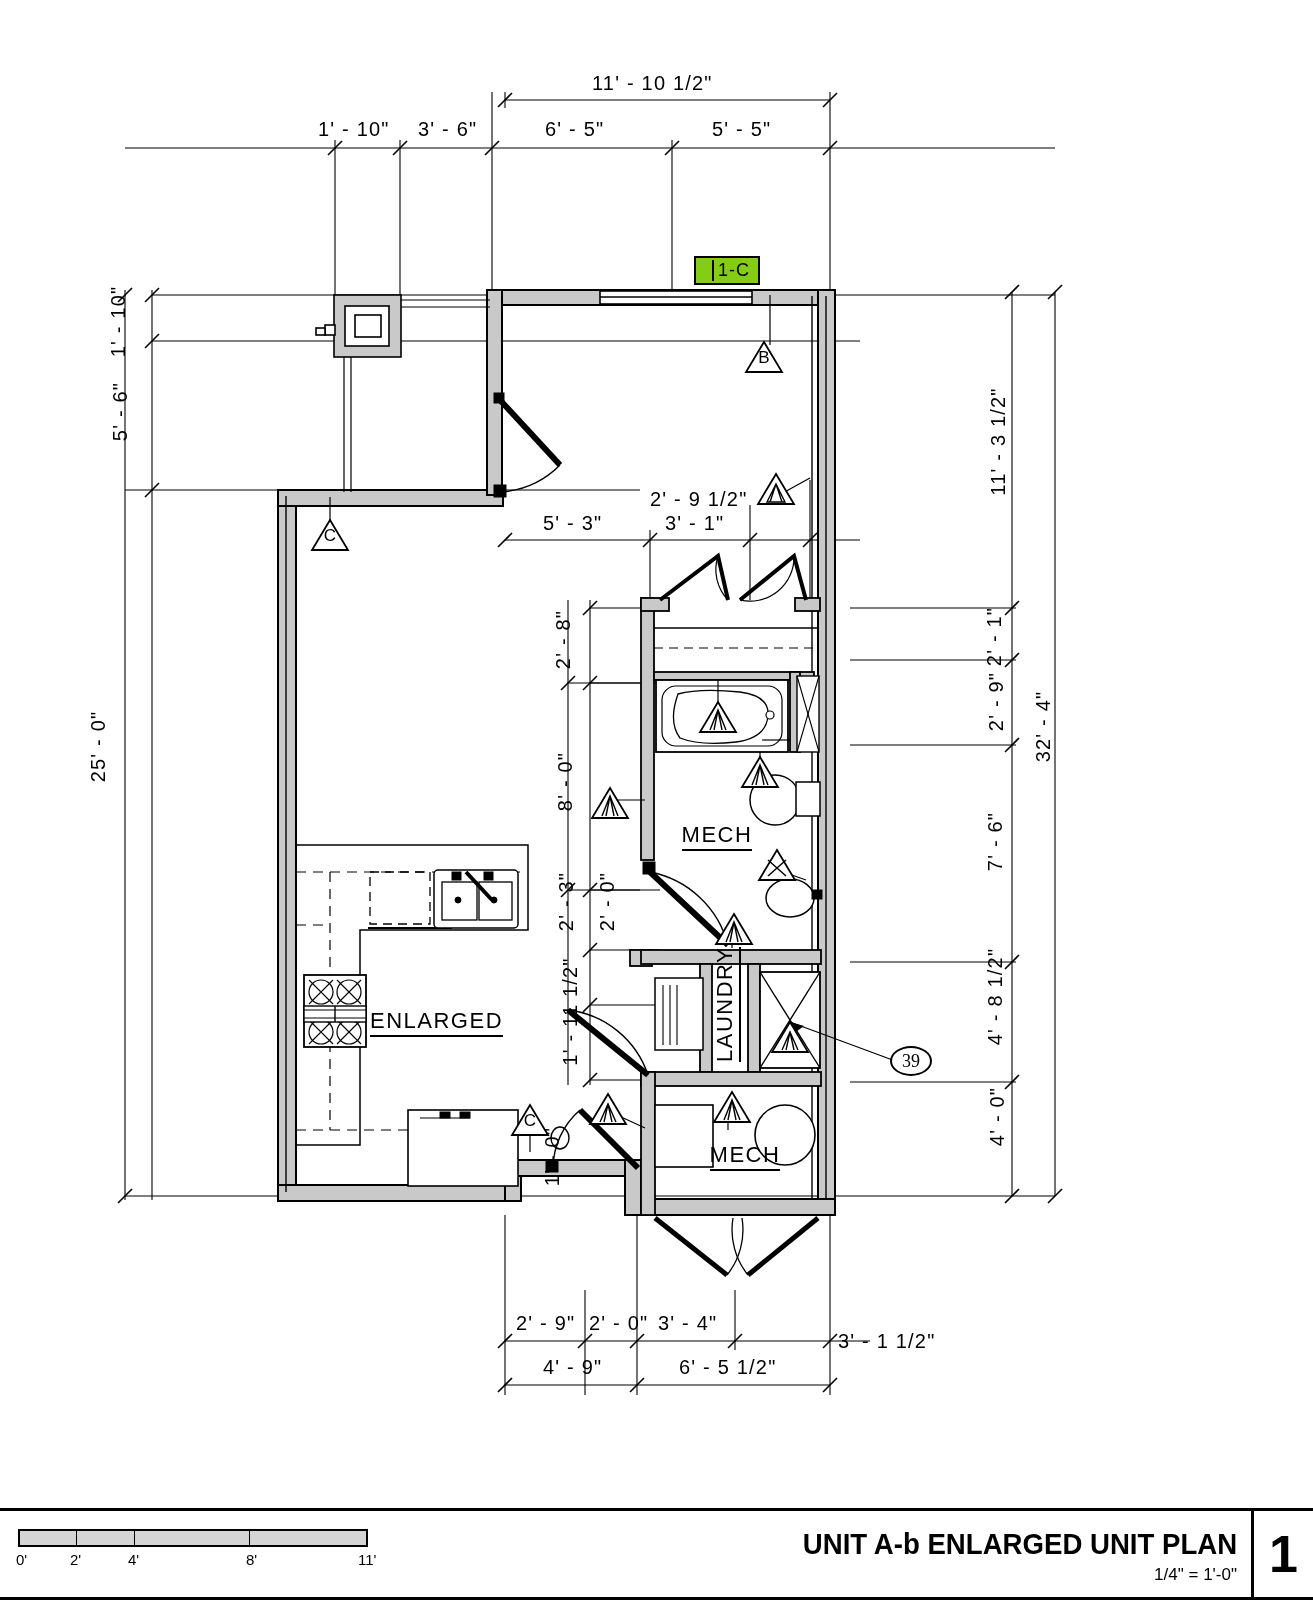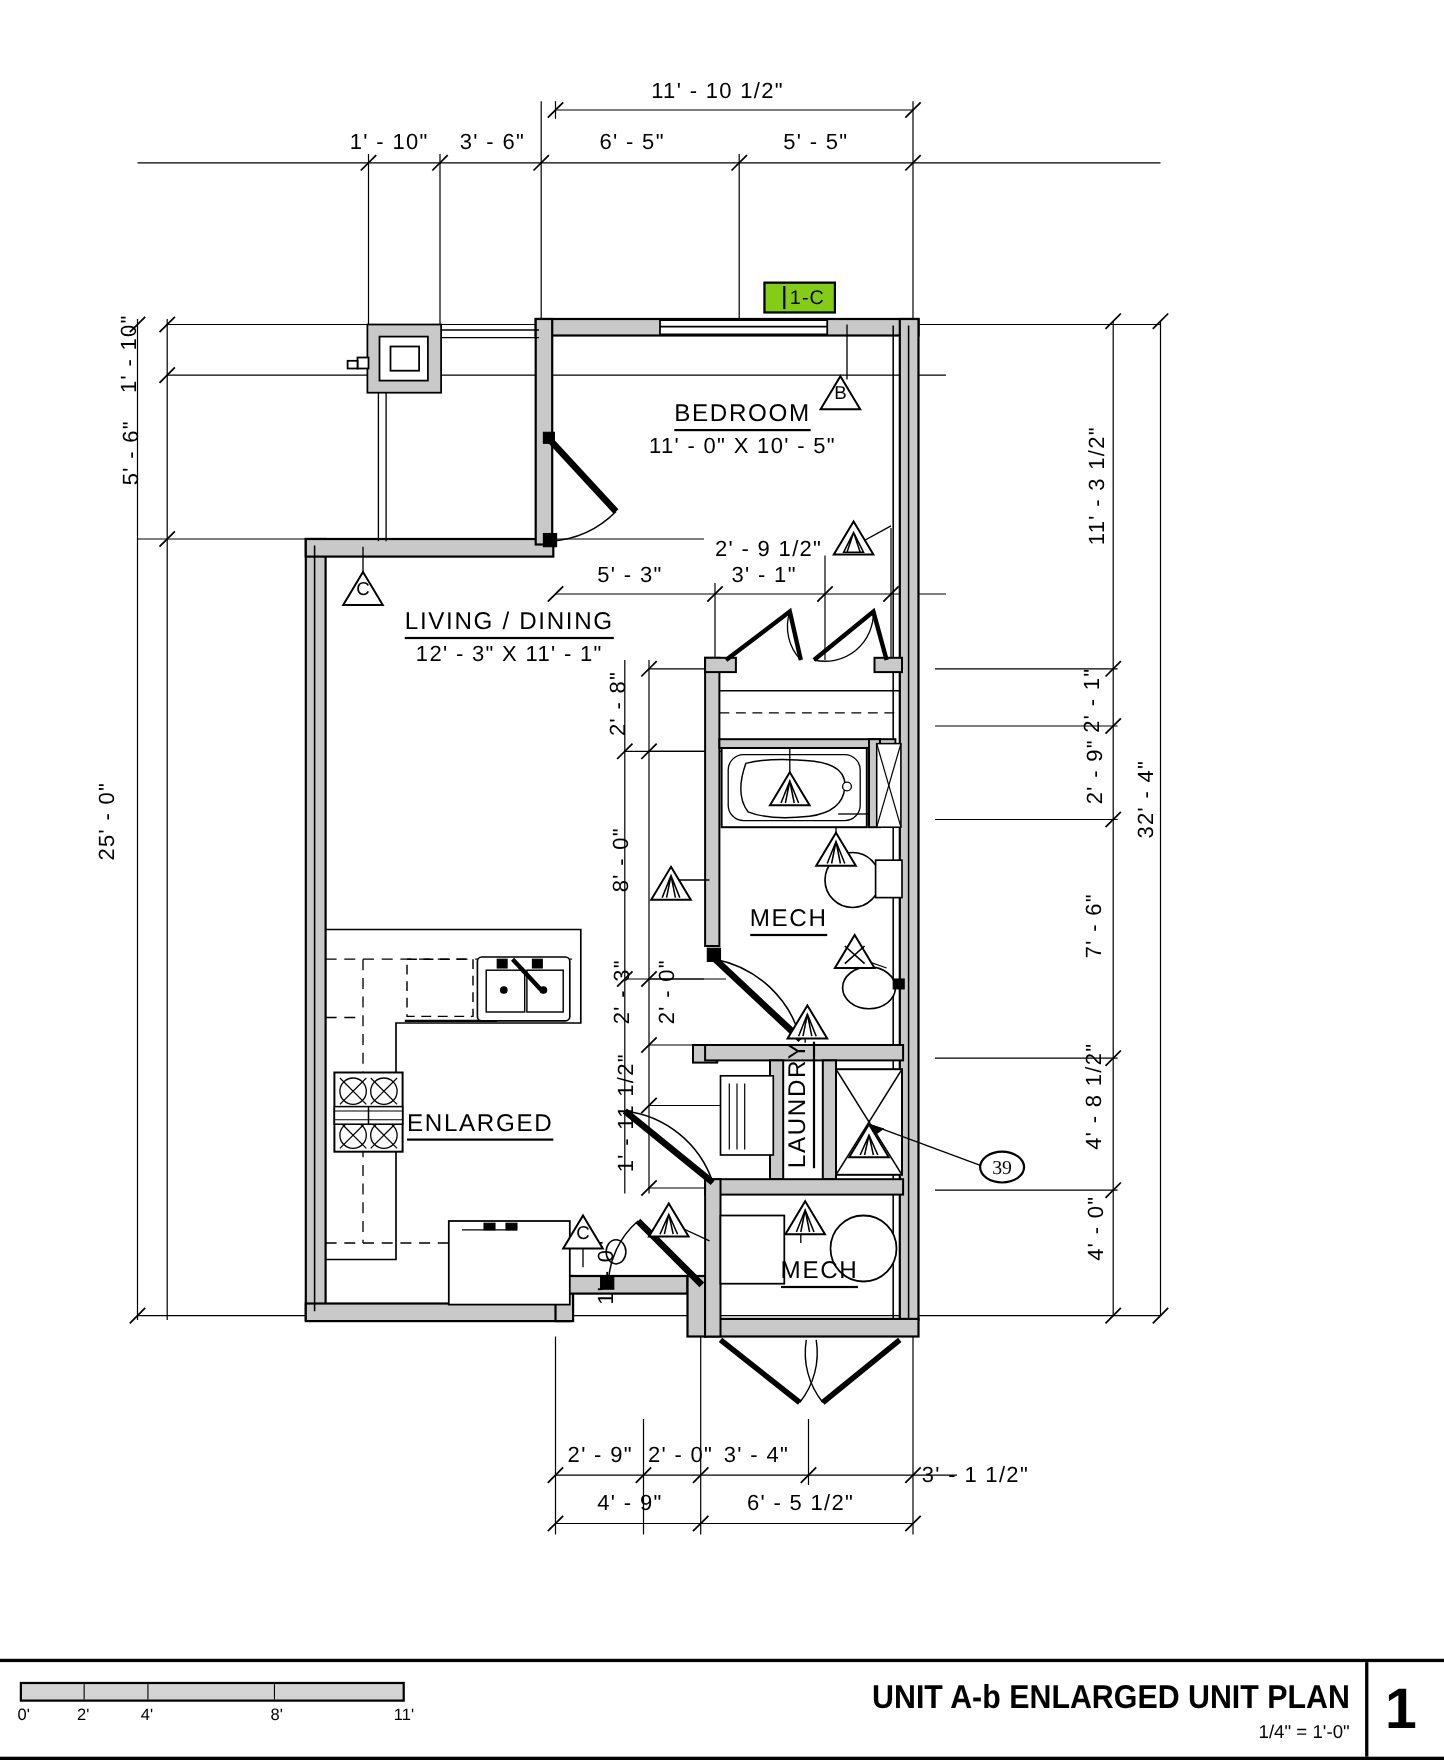"BEDROOM" div.roomlabel { html: <div> <span>BEDROOM</span> <span>11' - 0" X 10' - 5"</span> </div> -> none }
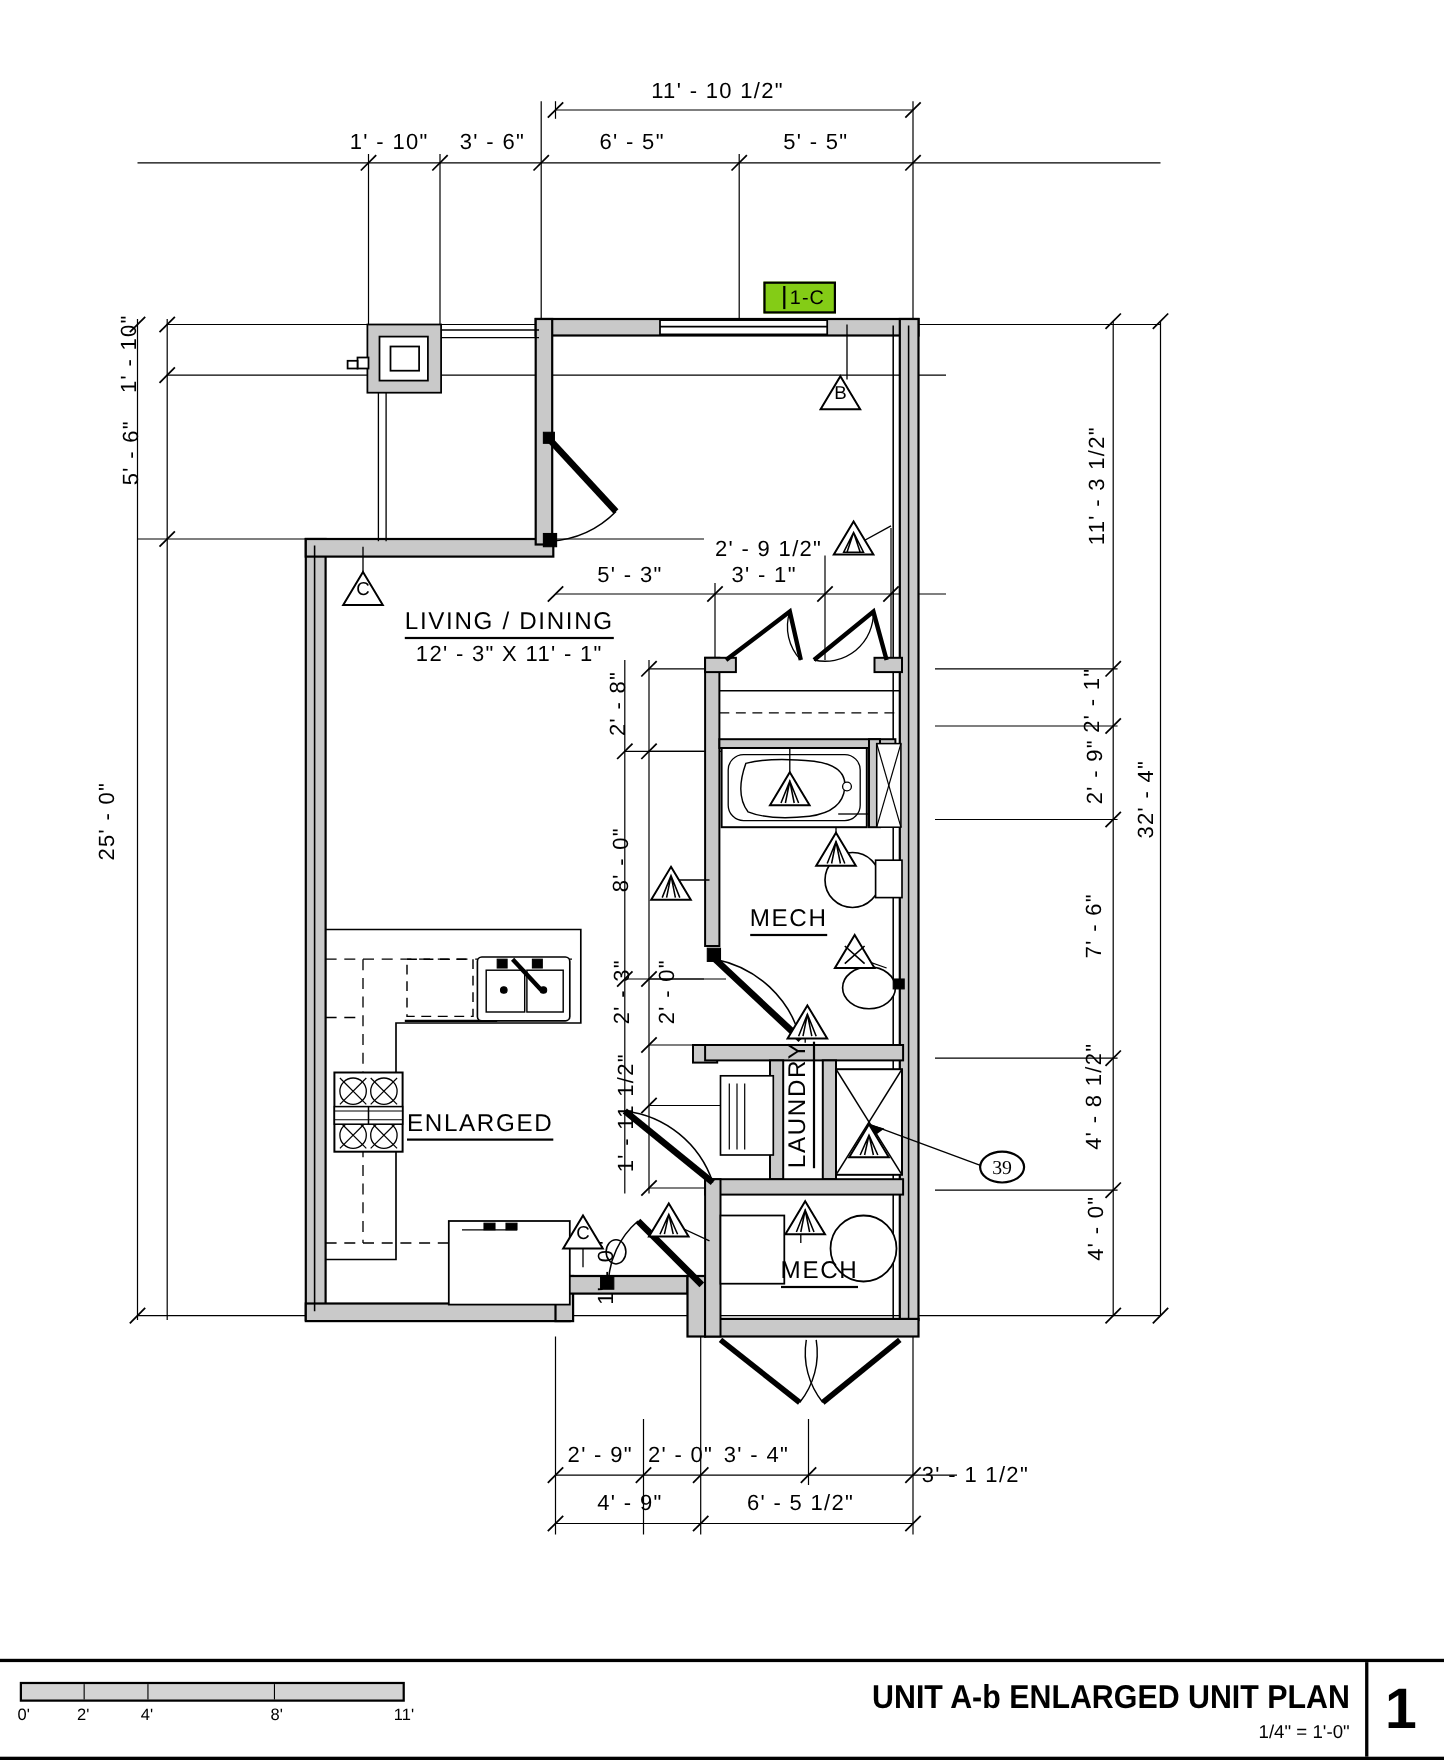"LIVING / DINING" div.roomlabel { html: <div> <span>LIVING / DINING</span> <span>12' - 3" X 11' - 1"</span> </div> -> none }
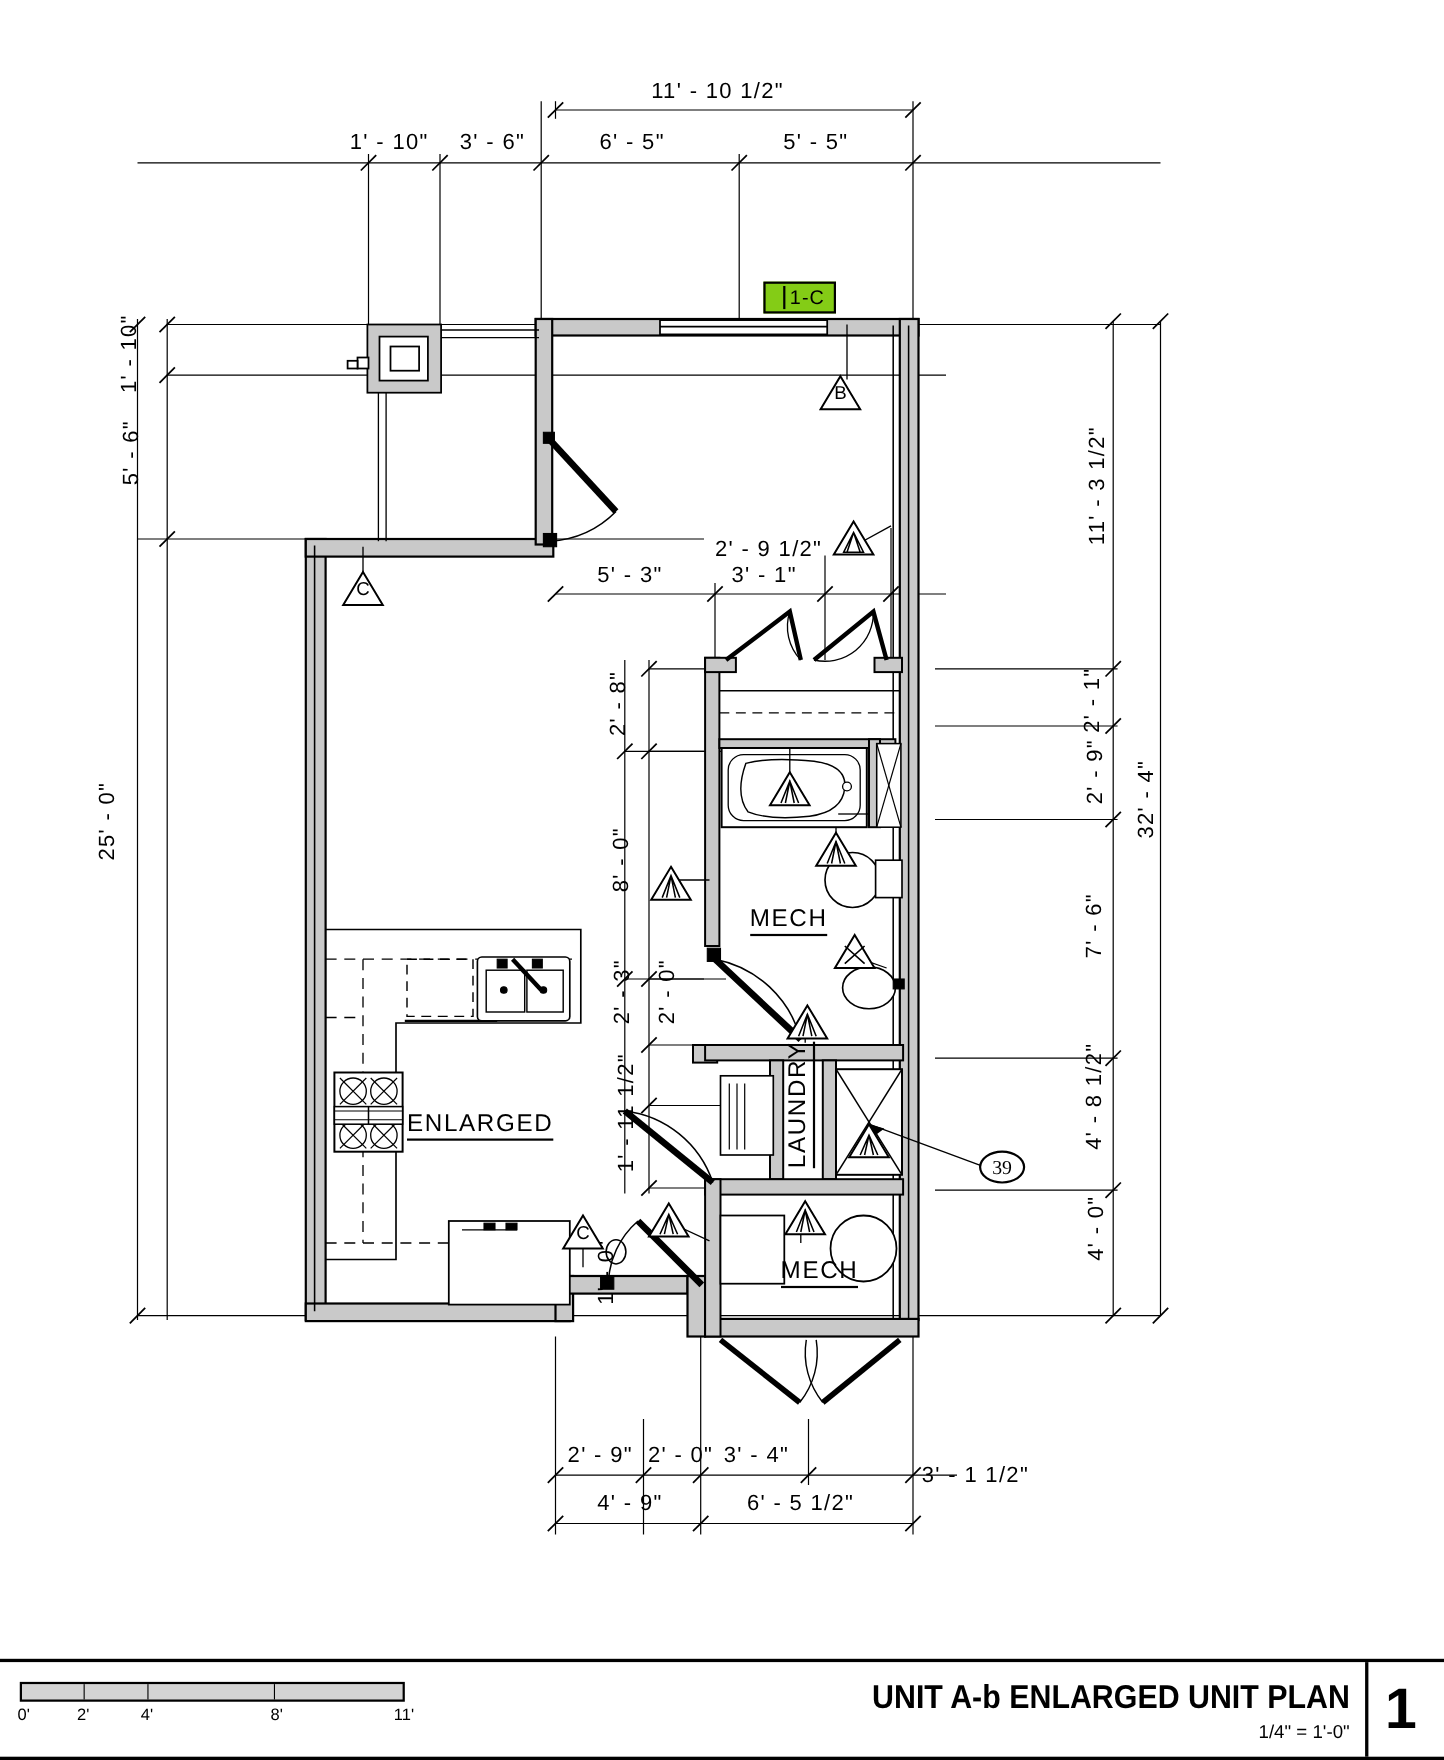"UNIT A-b ENLARGED UNIT PLAN" #tb-right { right: 10px -> 0 }
